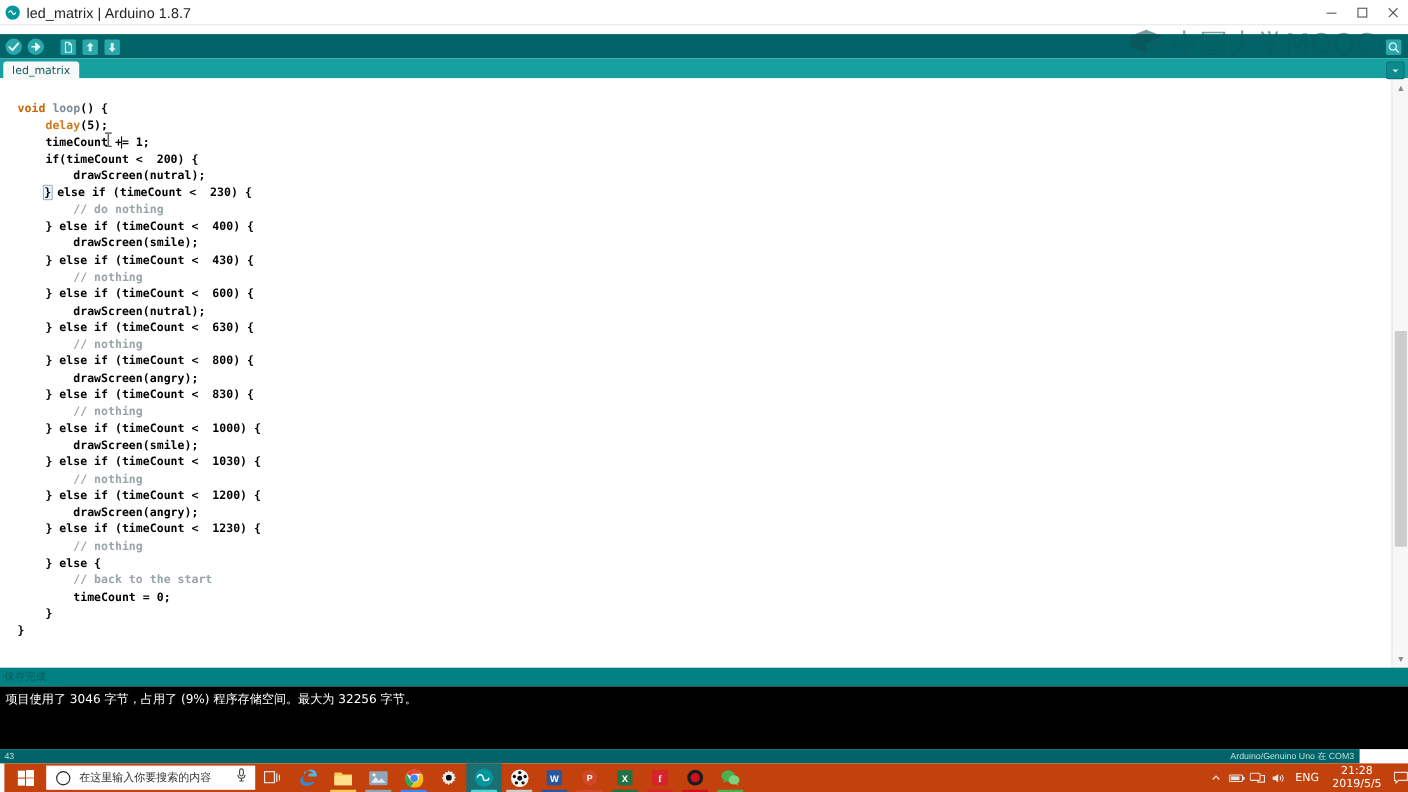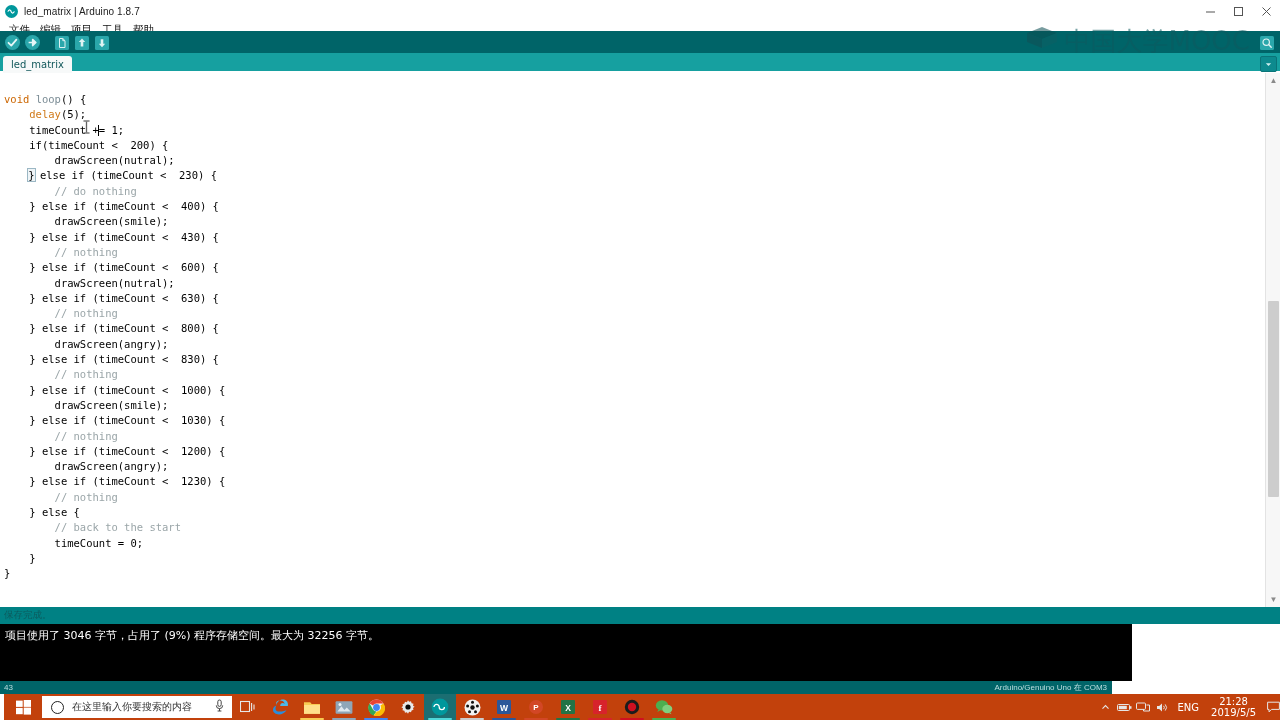"led_matrix | Arduino 1.8.7" .title-text { font-size: 10px -> 13px }
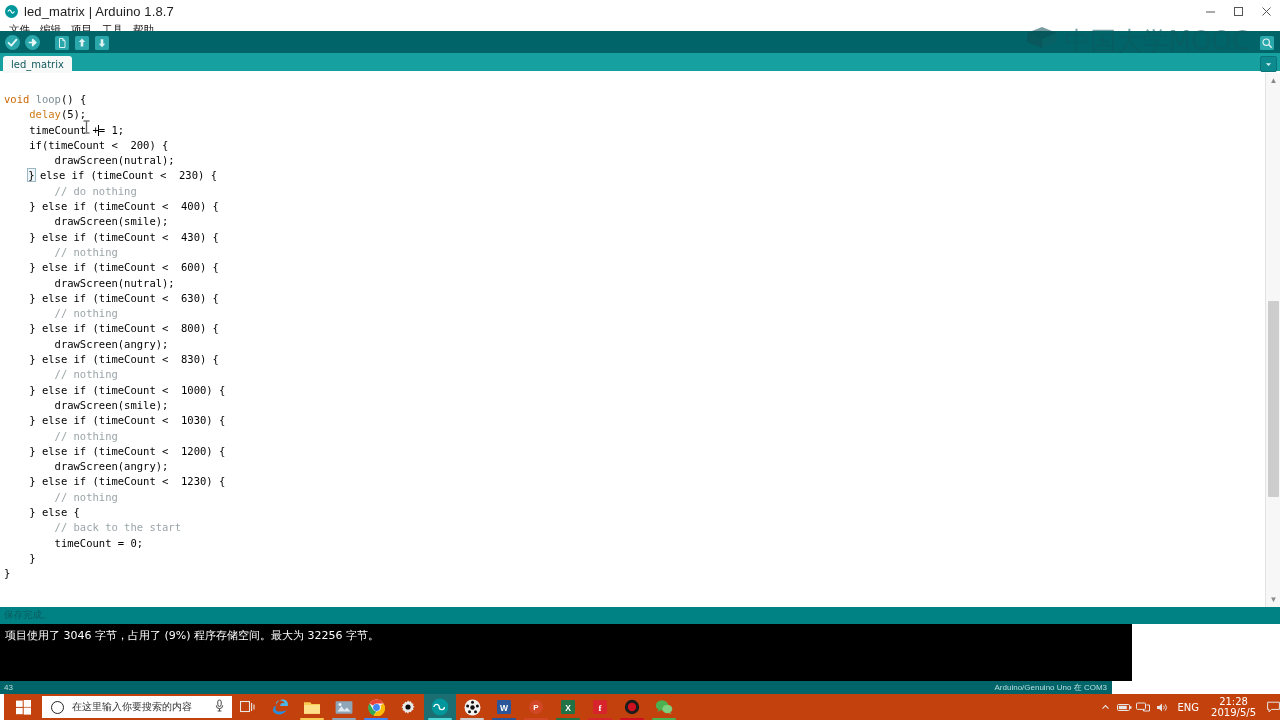"文件" div.menubar { html: <div> <div>文件</div> <div>编辑</div> <div>项目</div> <div>工具</div> <div>帮助</div> </div> -> none }
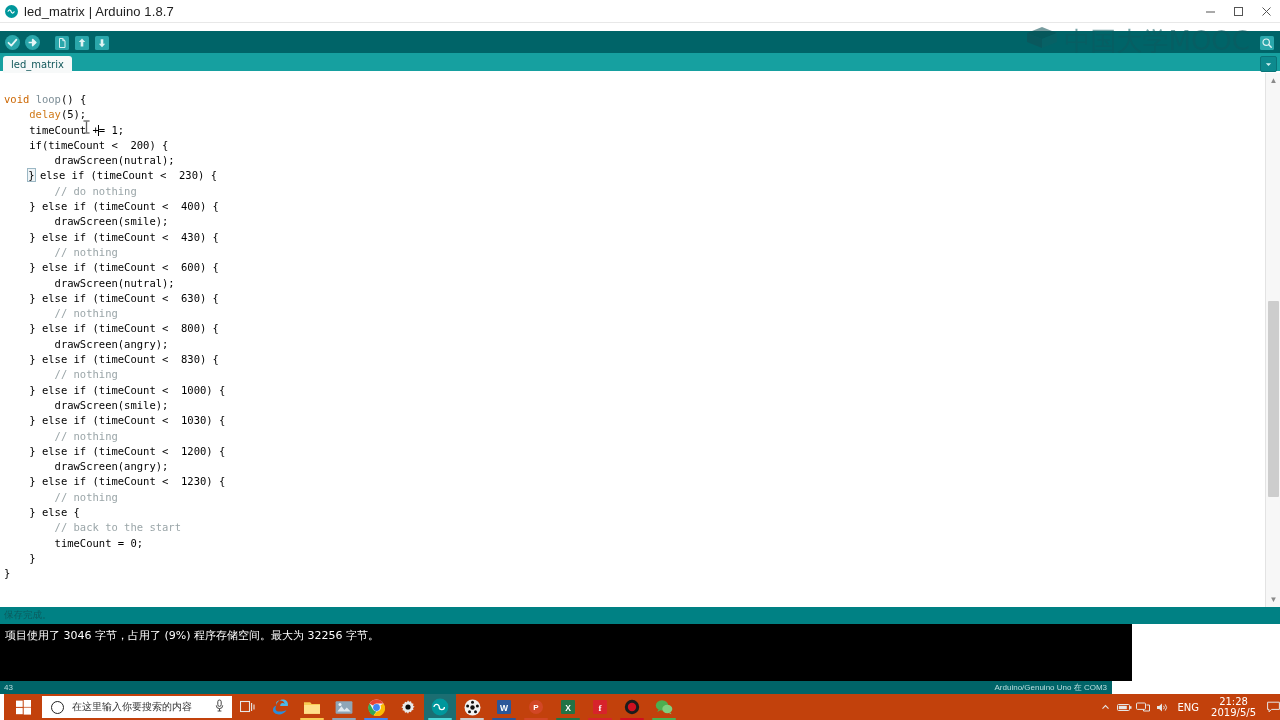"void loop() {" .editor { font-weight: none -> bold; left: 0 -> 12px }
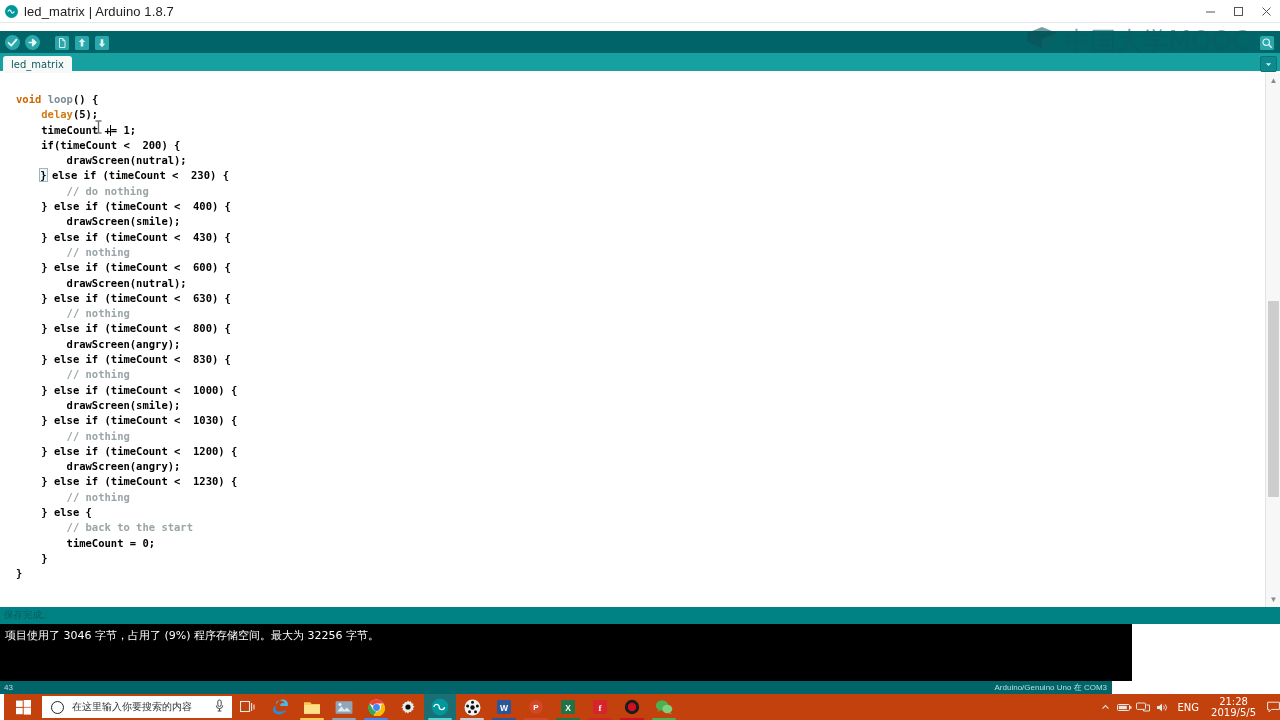"项目使用了 3046 字节，占用了 (9%) 程序存储空间。最大为" .console { width: 1132px -> 1280px }
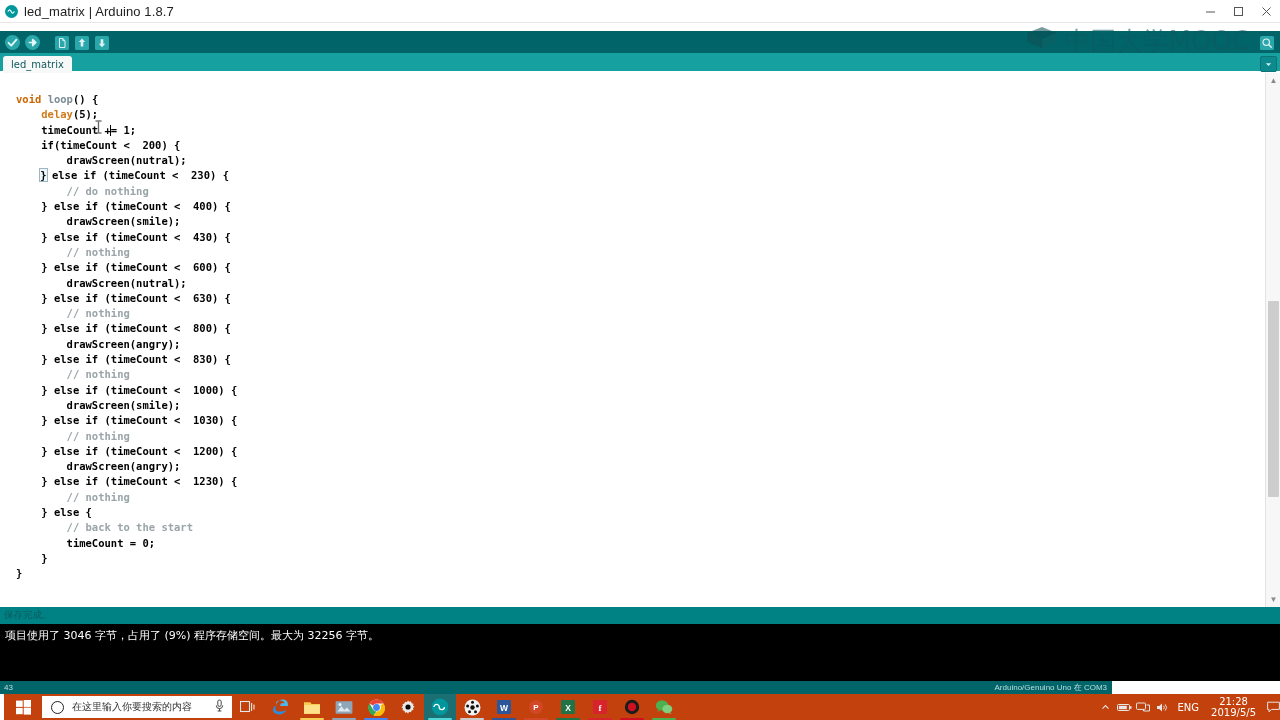"43" .bottombar { width: 1112px -> 1236px }
